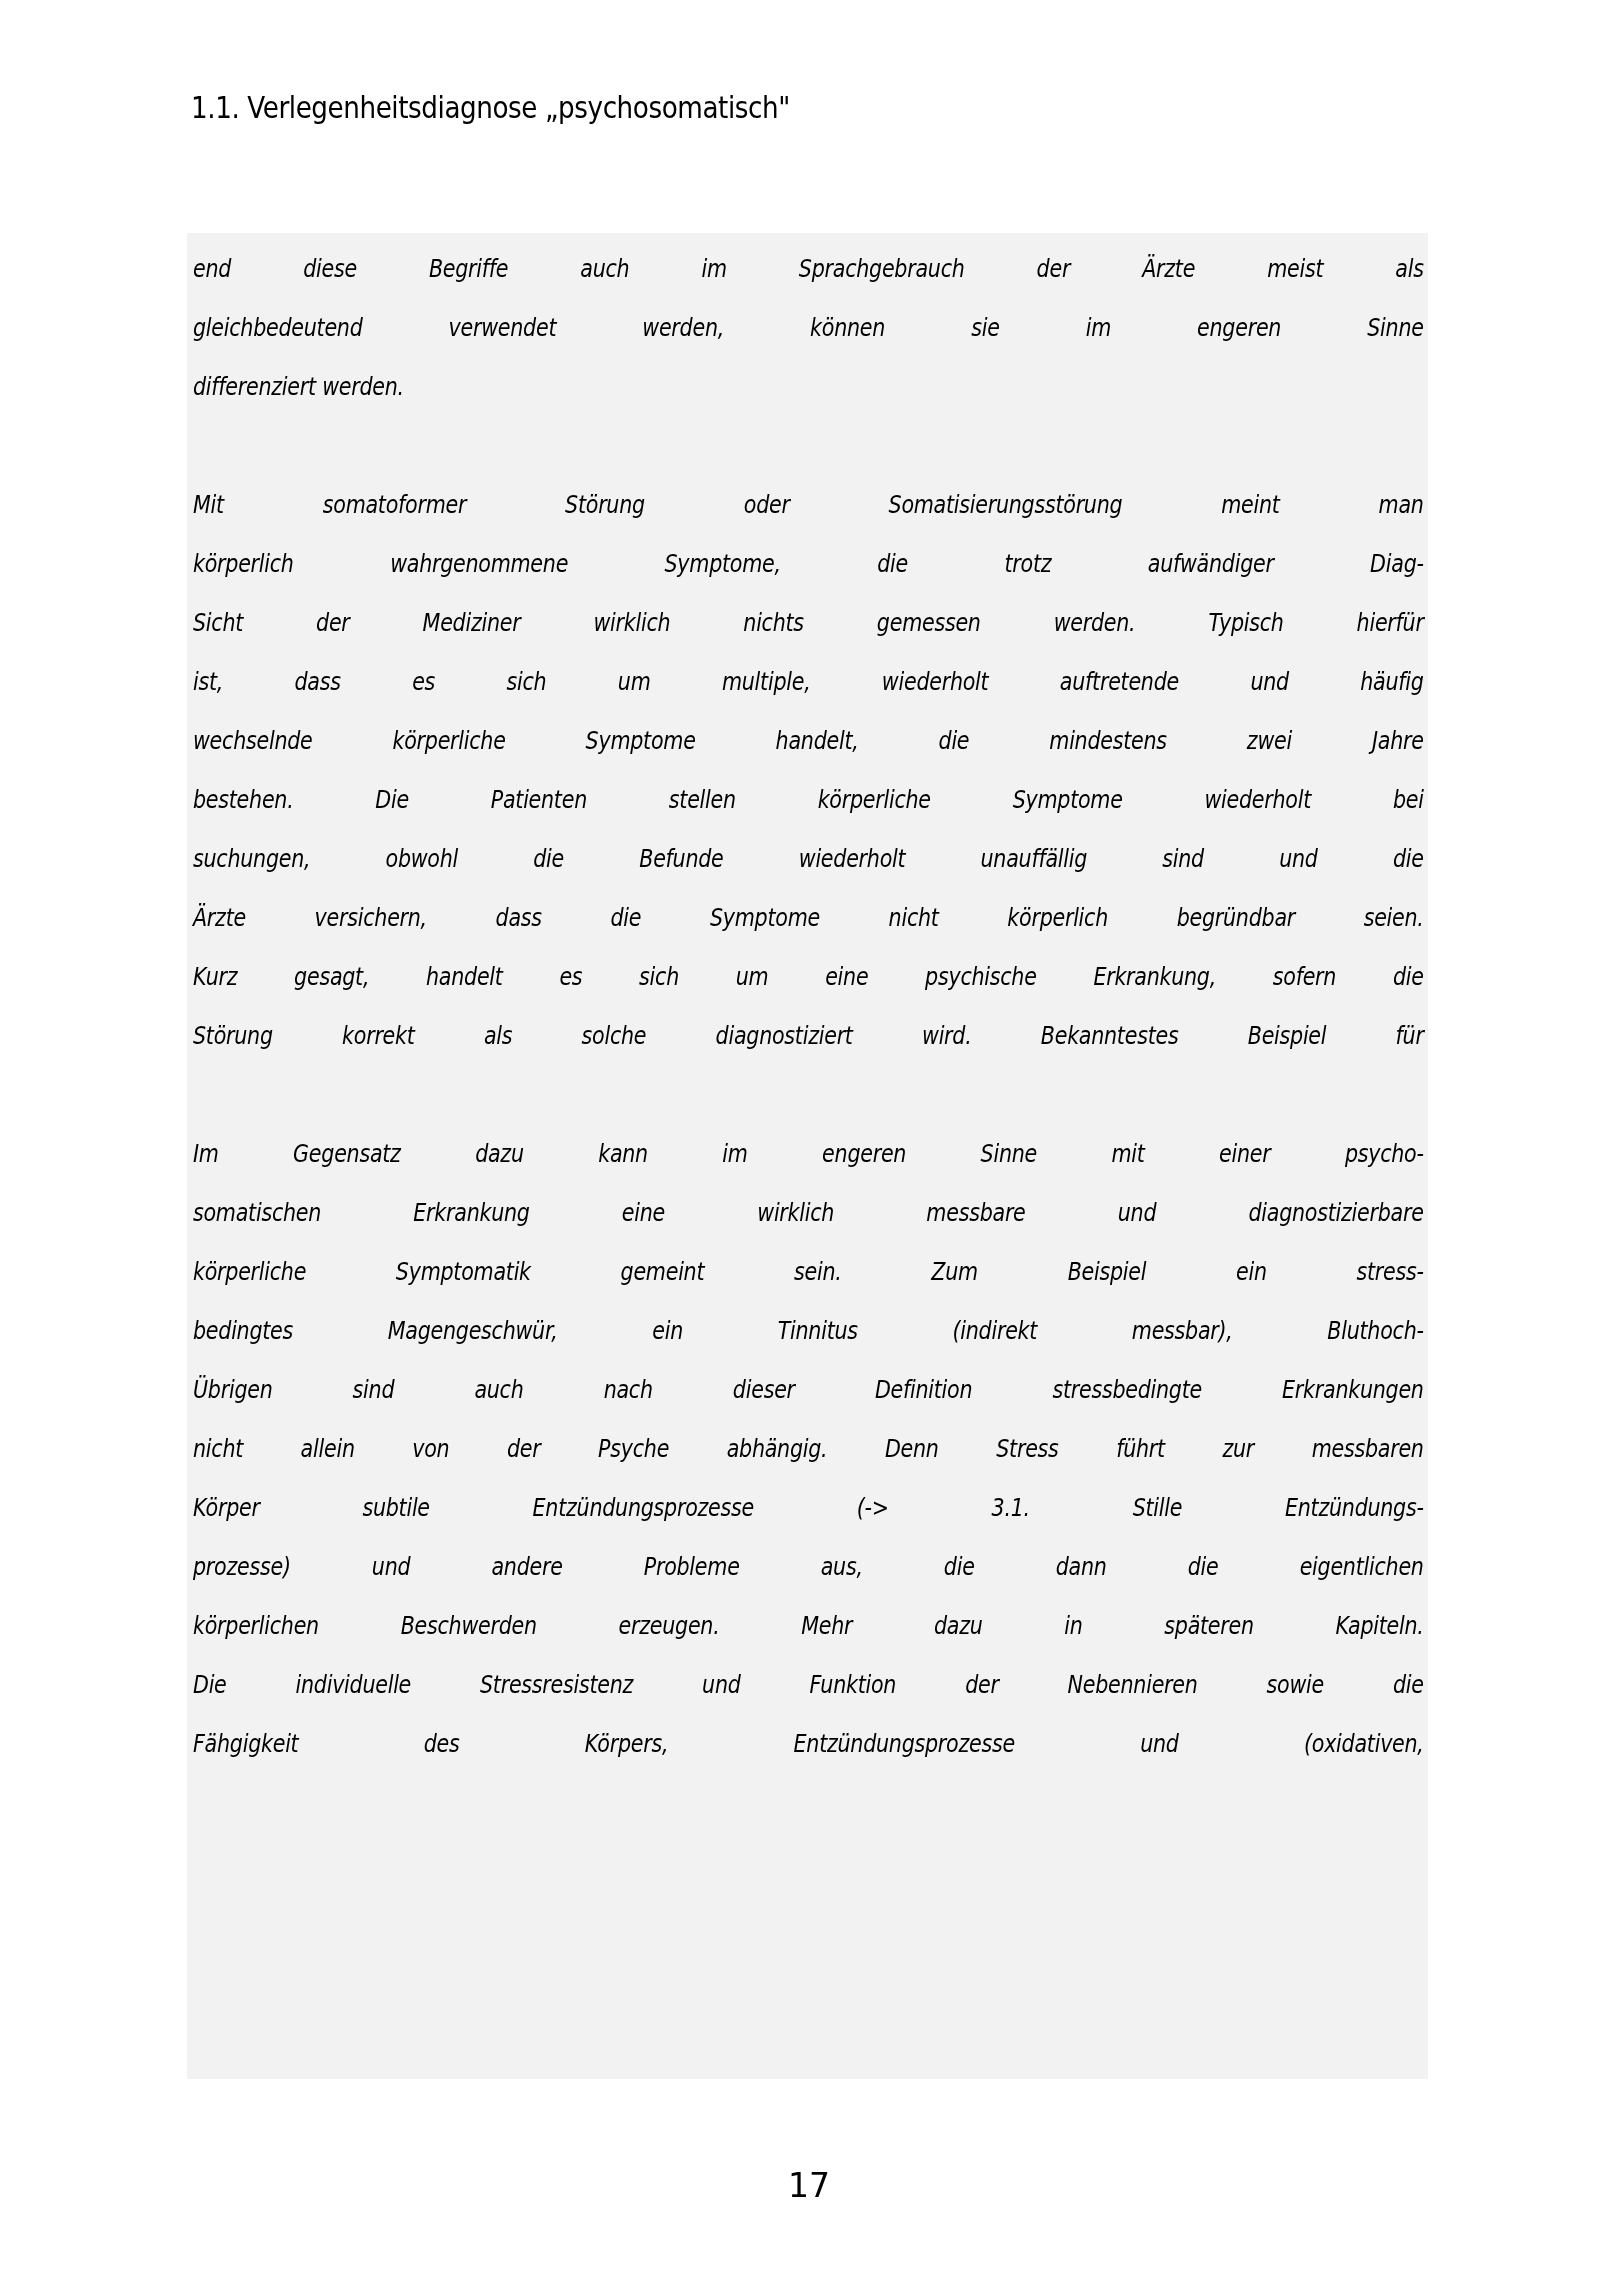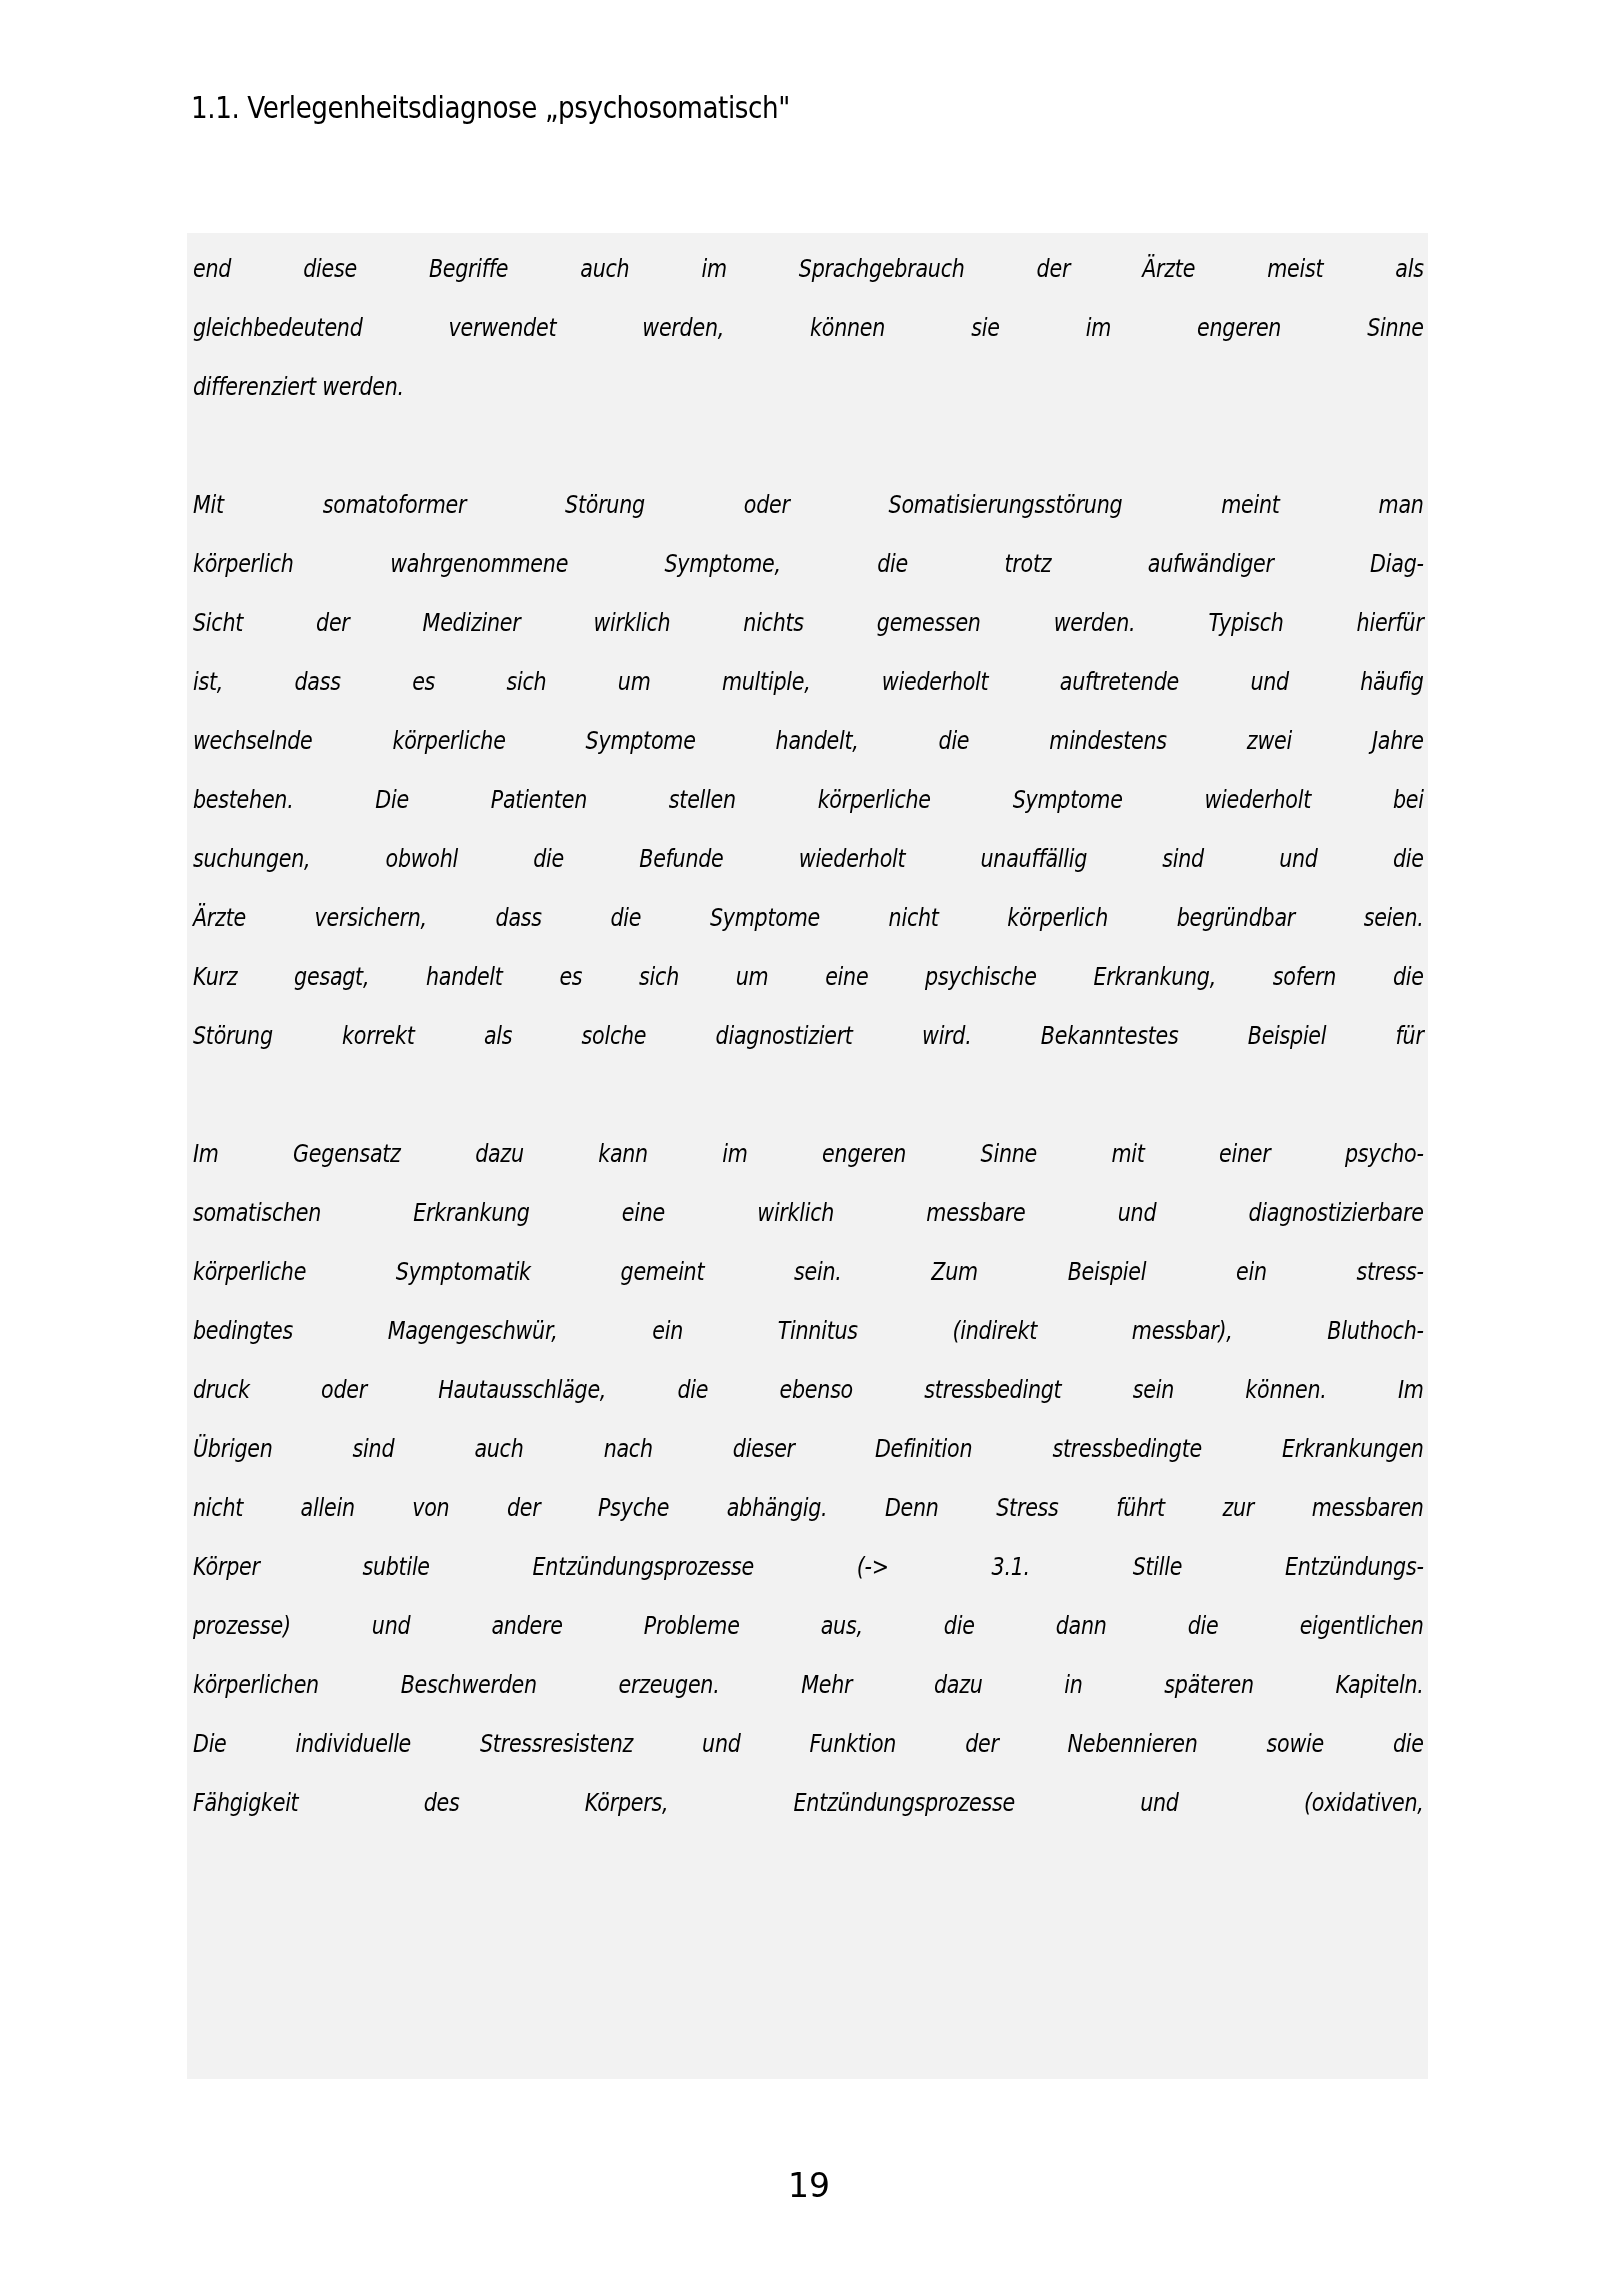"druck oder Hautausschläge, die ebenso" span.line { html: <span> <span>druck oder Hautausschläge, die ebenso stressbedingt sein können. Im</span> </span> -> none }
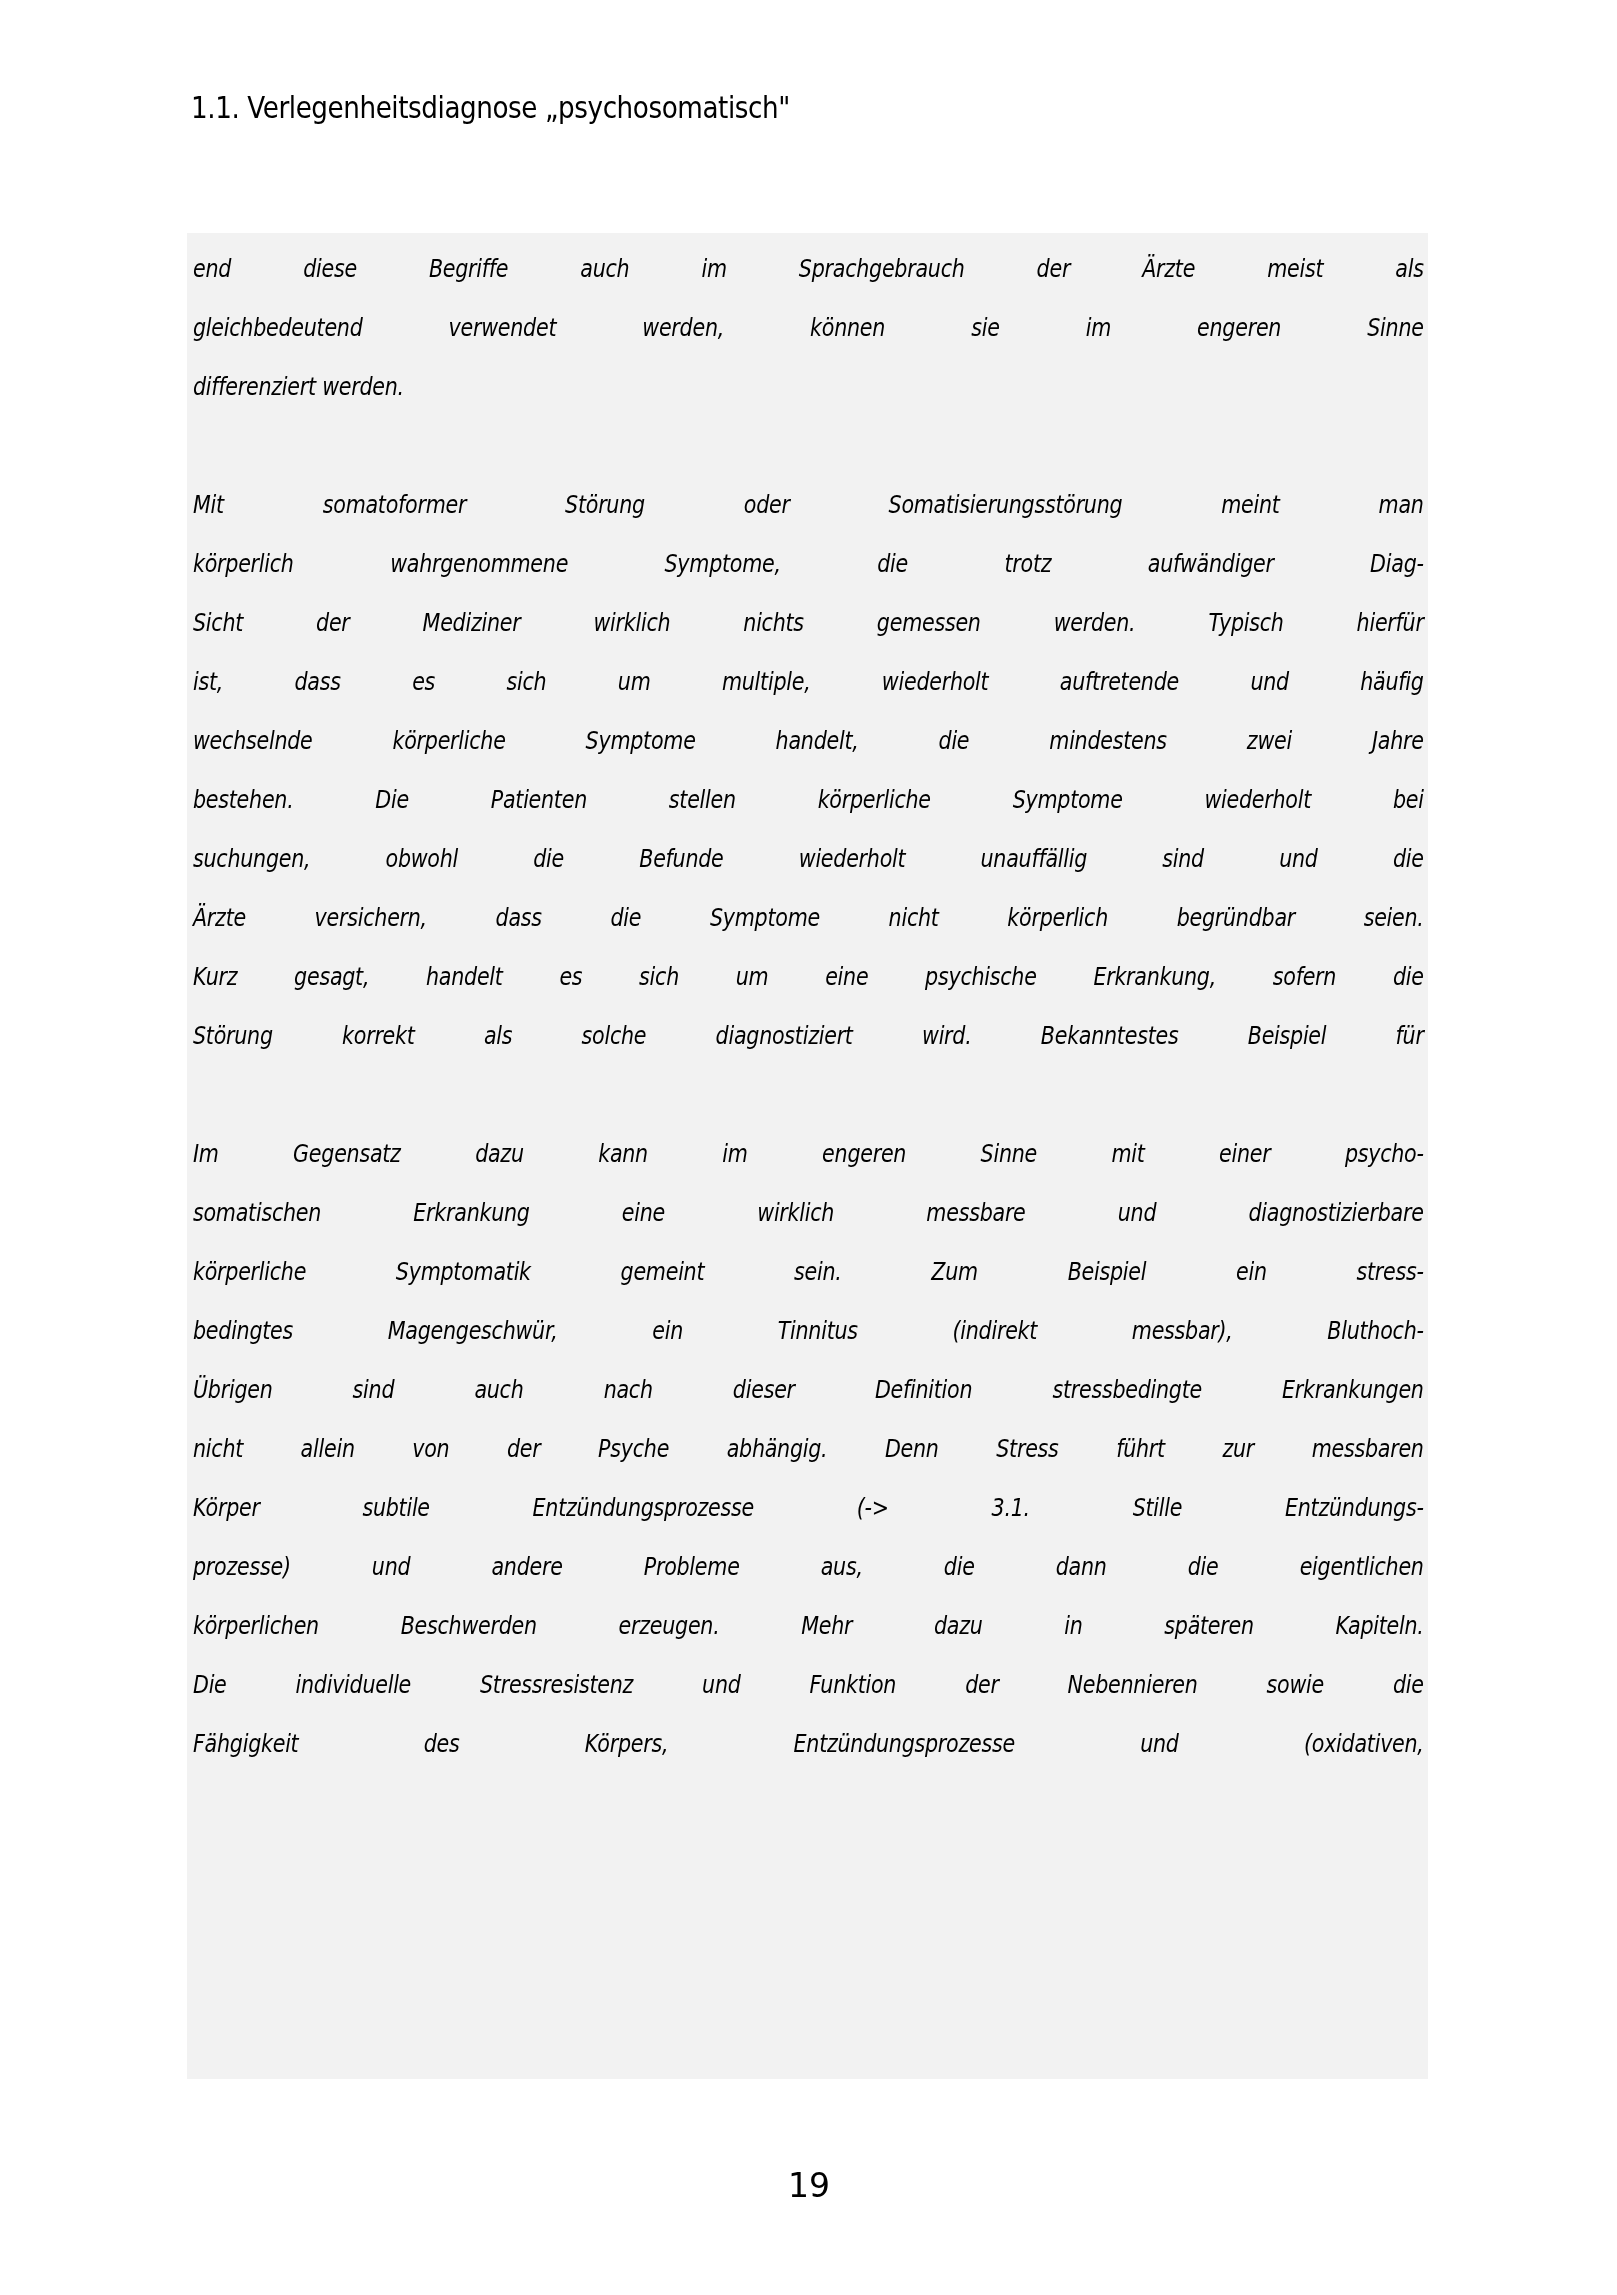"19" div.page-number { text: 19 -> 17 }
